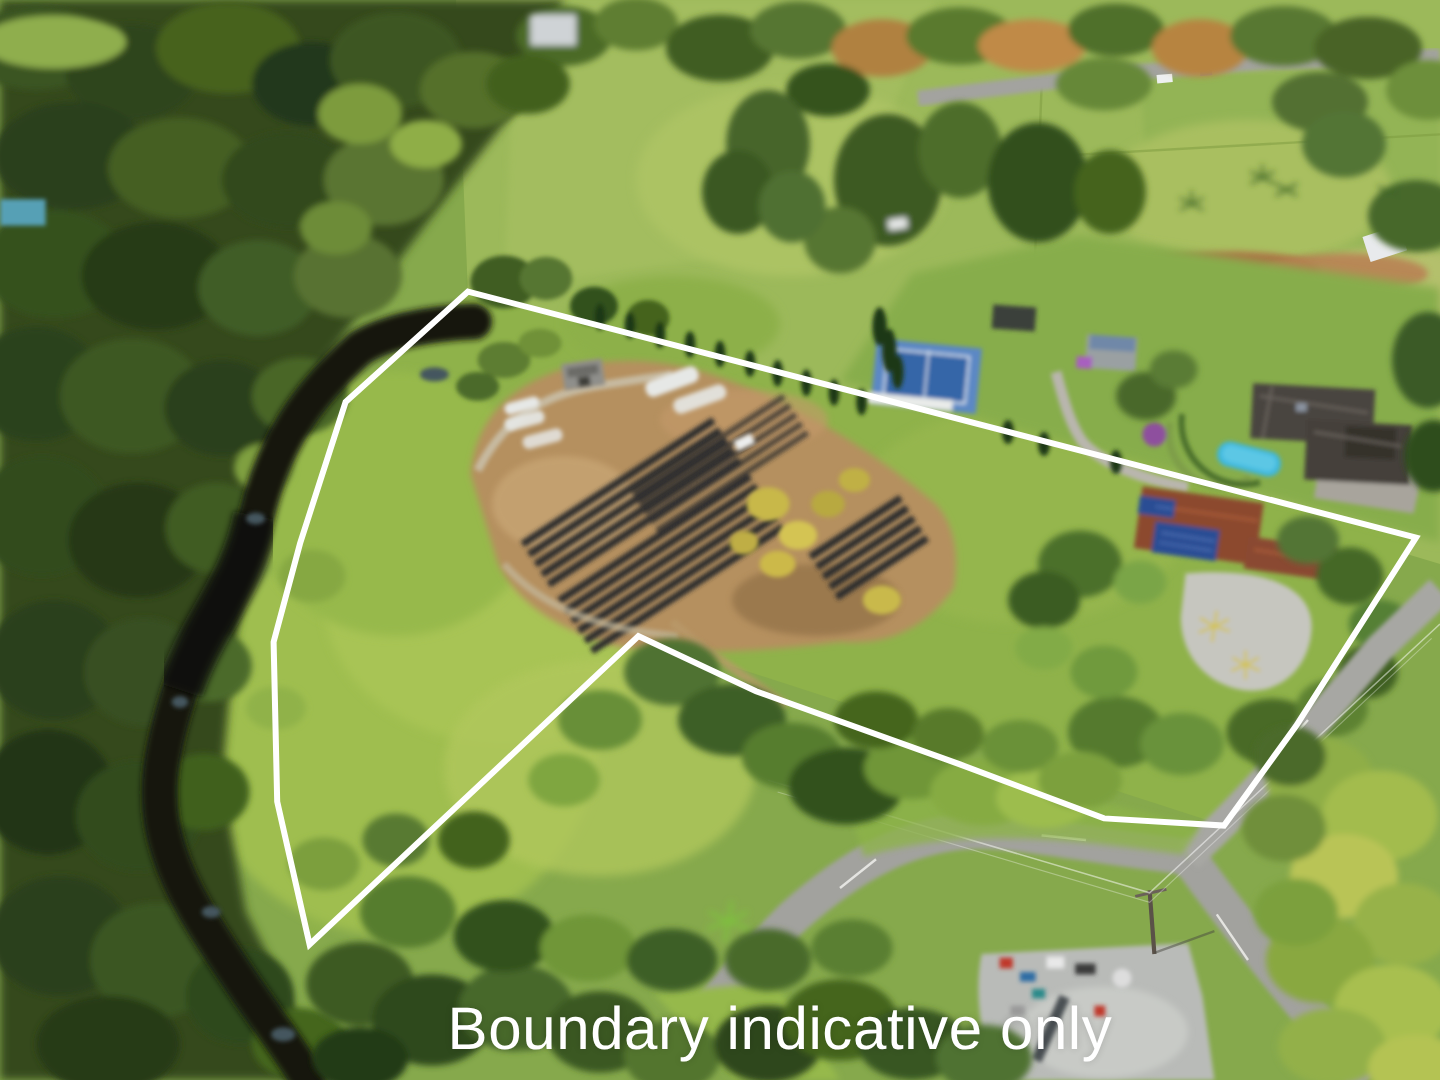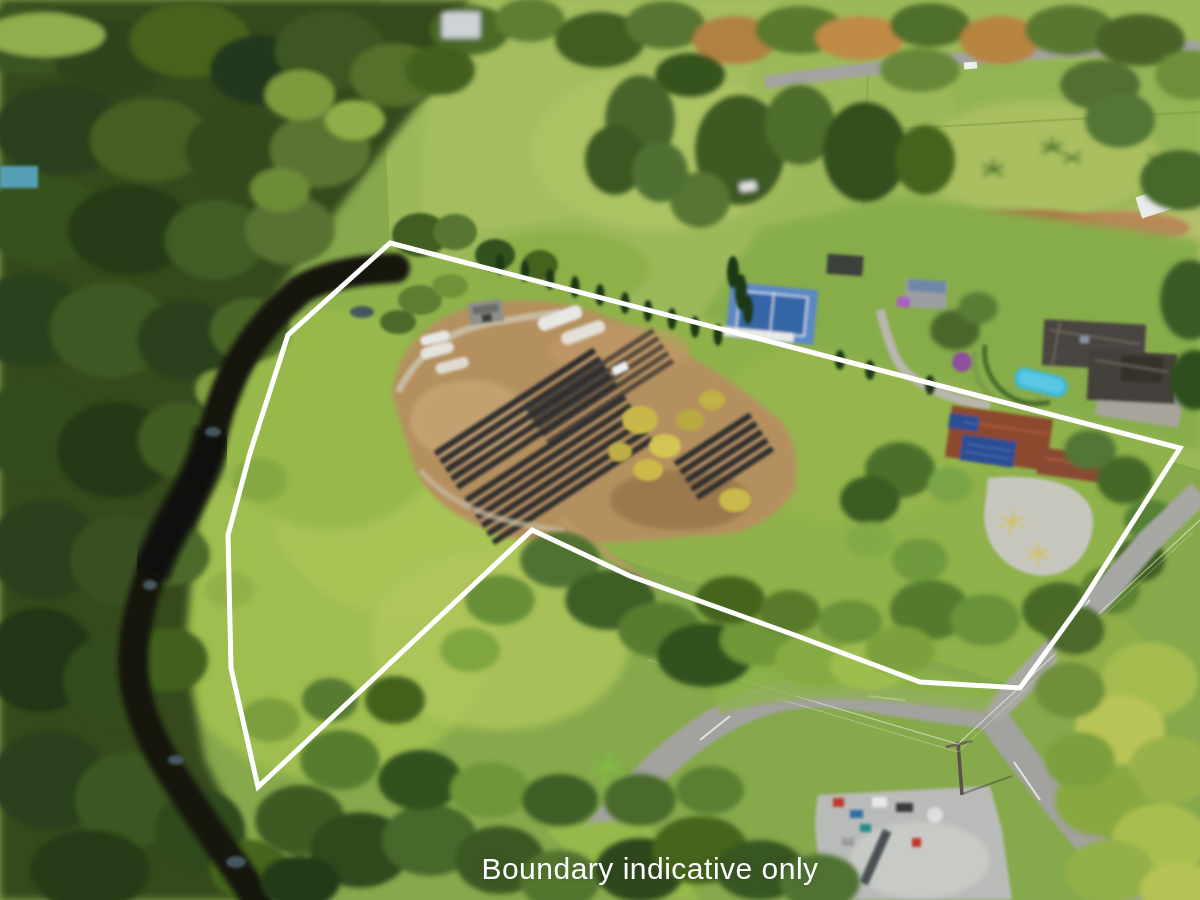"Boundary indicative only" #caption { font-size: 30px -> 50px }
